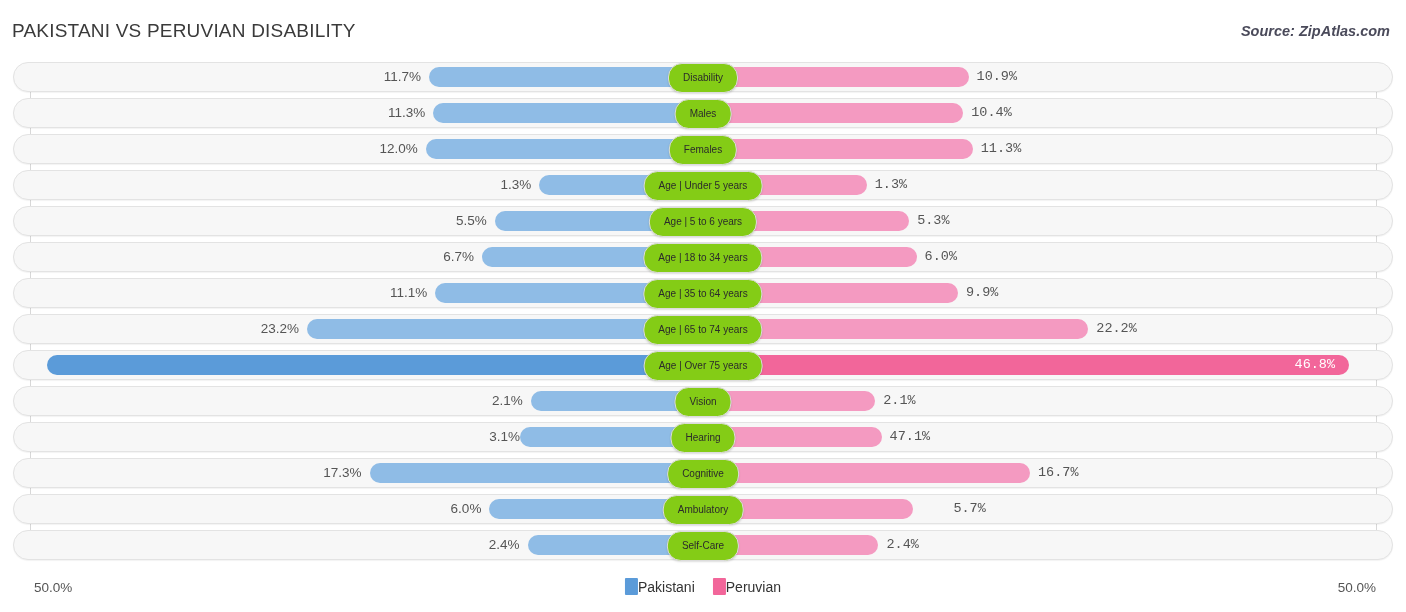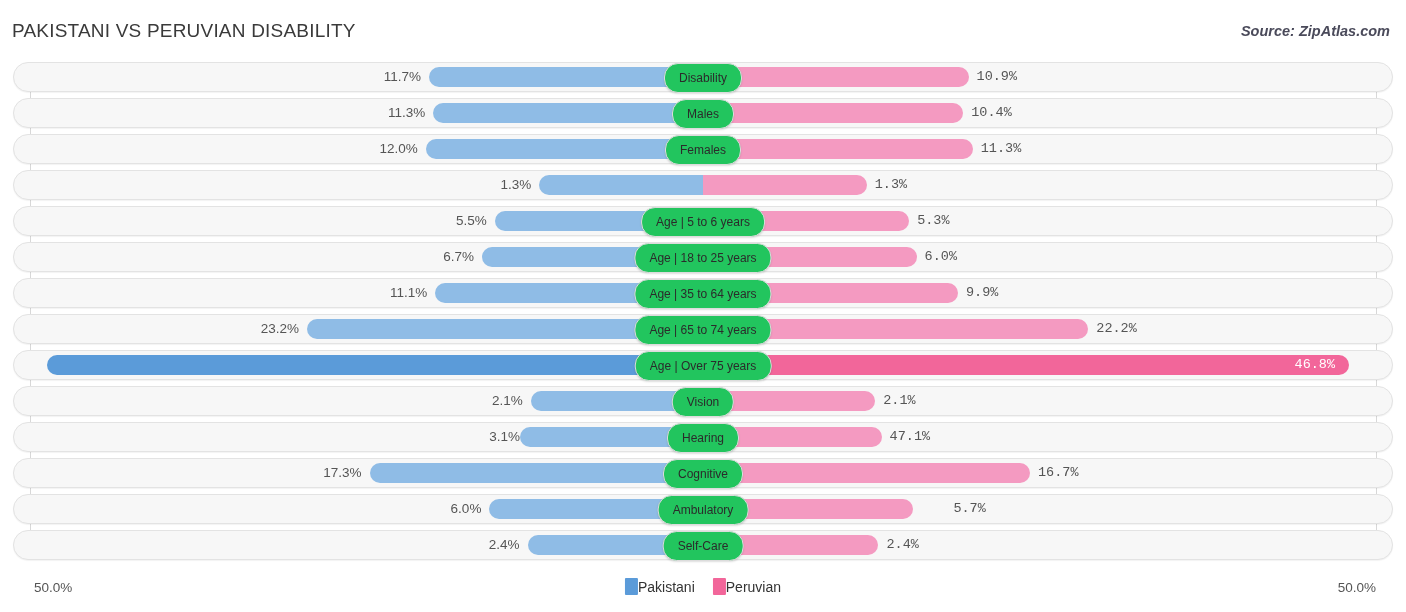"Disability" .cat-pill { background: #22c55e -> #84cc16; font-size: 12px -> 10px }
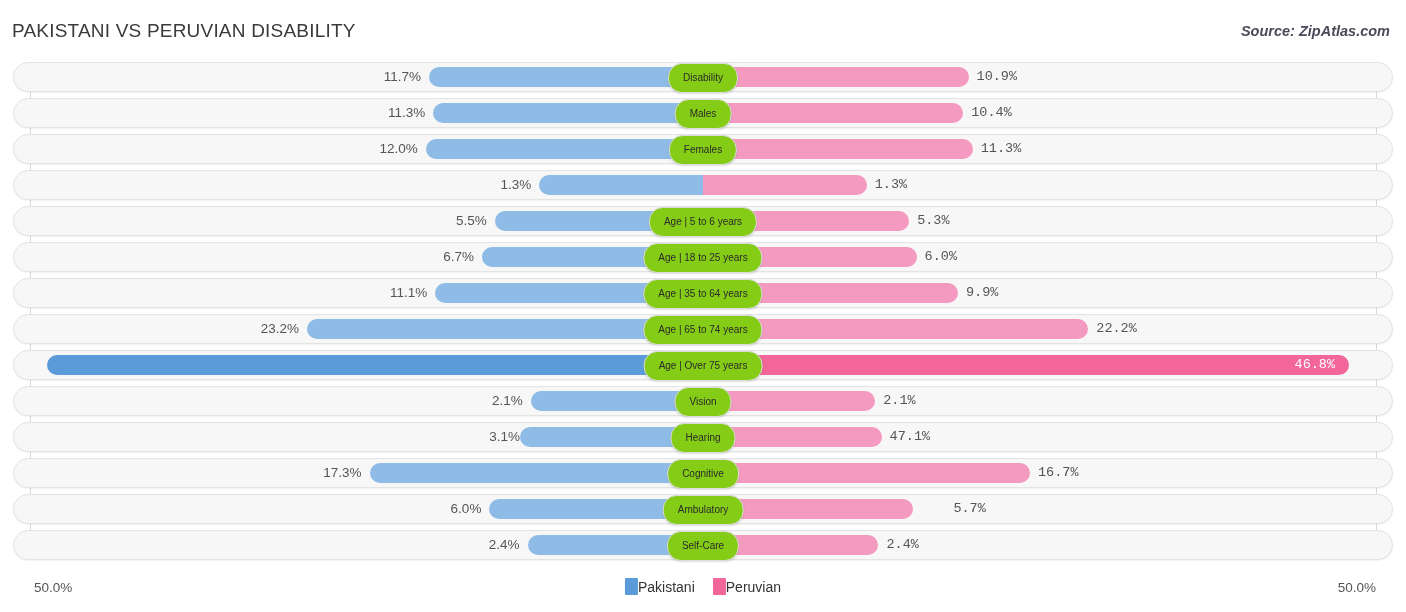"Age | Under 5 years" div.cat-pill { html: none -> <div>Age | Under 5 years</div> }
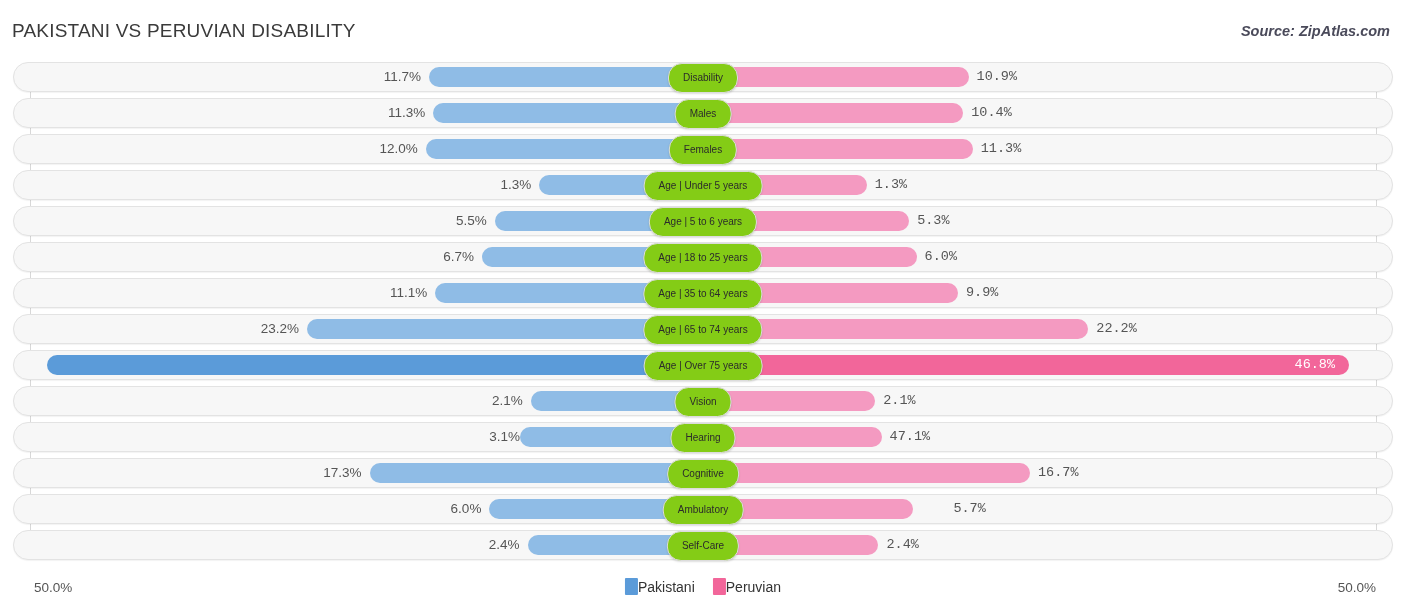"Age | 18 to 25" div.cat-pill { text: 25 -> 34 }
